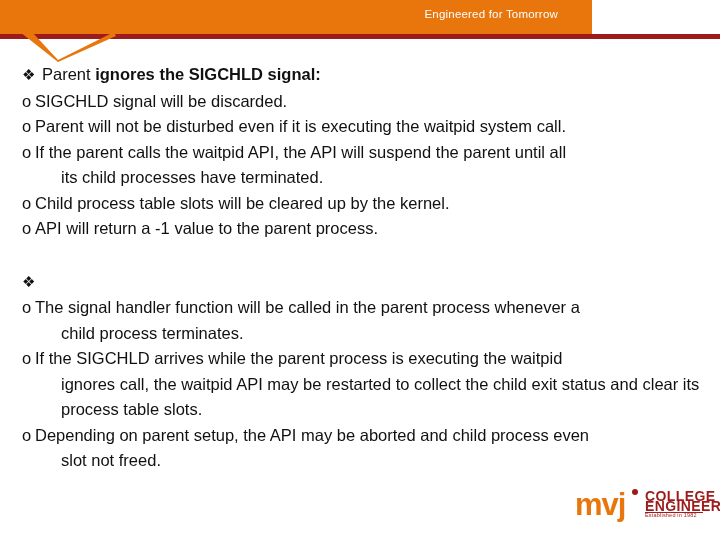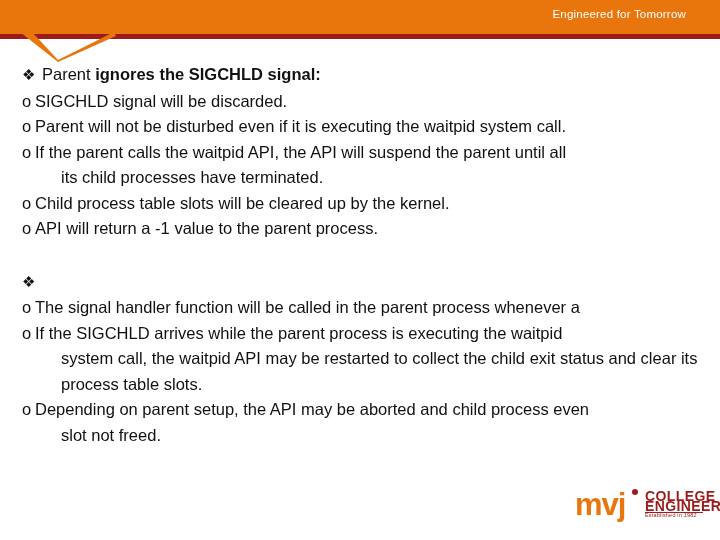"Engineered for Tomorrow" .header-band { width: 720px -> 592px }
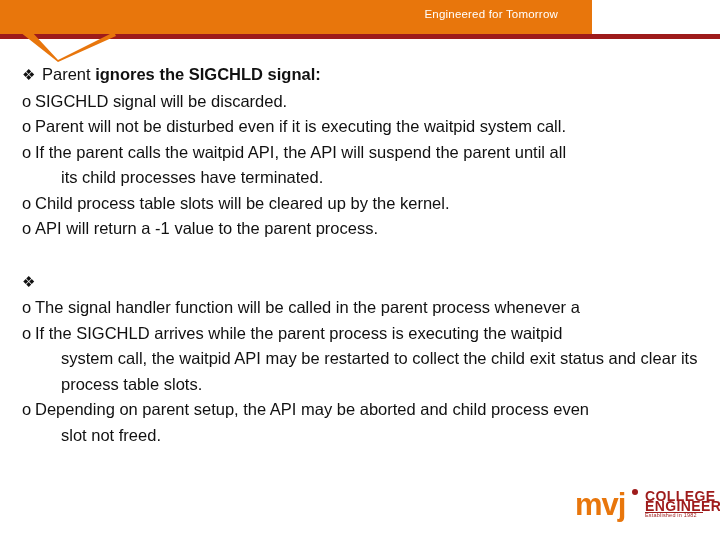"child process terminates." span.cont { html: none -> <span>child process terminates.</span> }
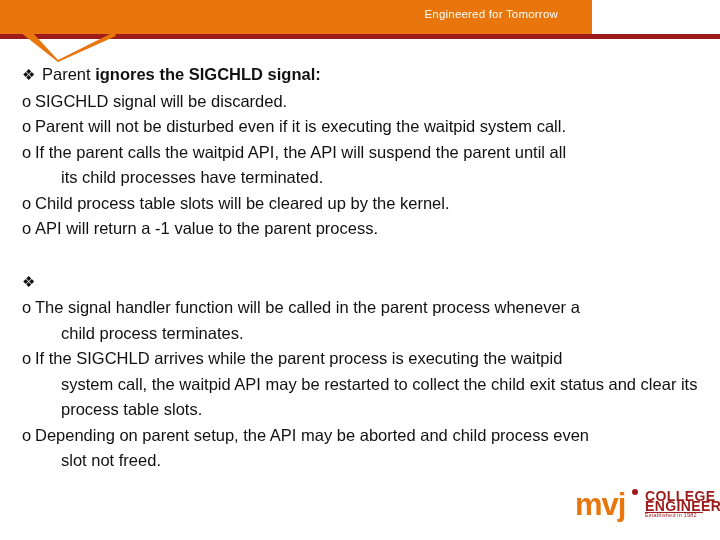"system call, the waitpid API" span.cont { text: system -> ignores }
